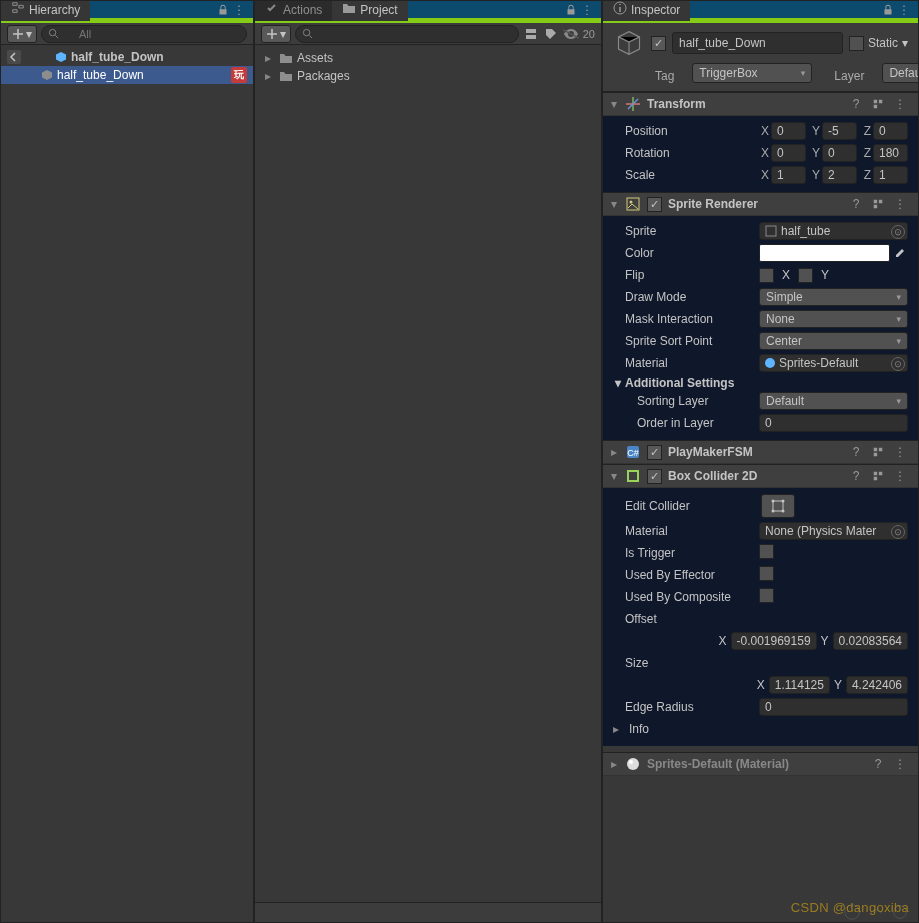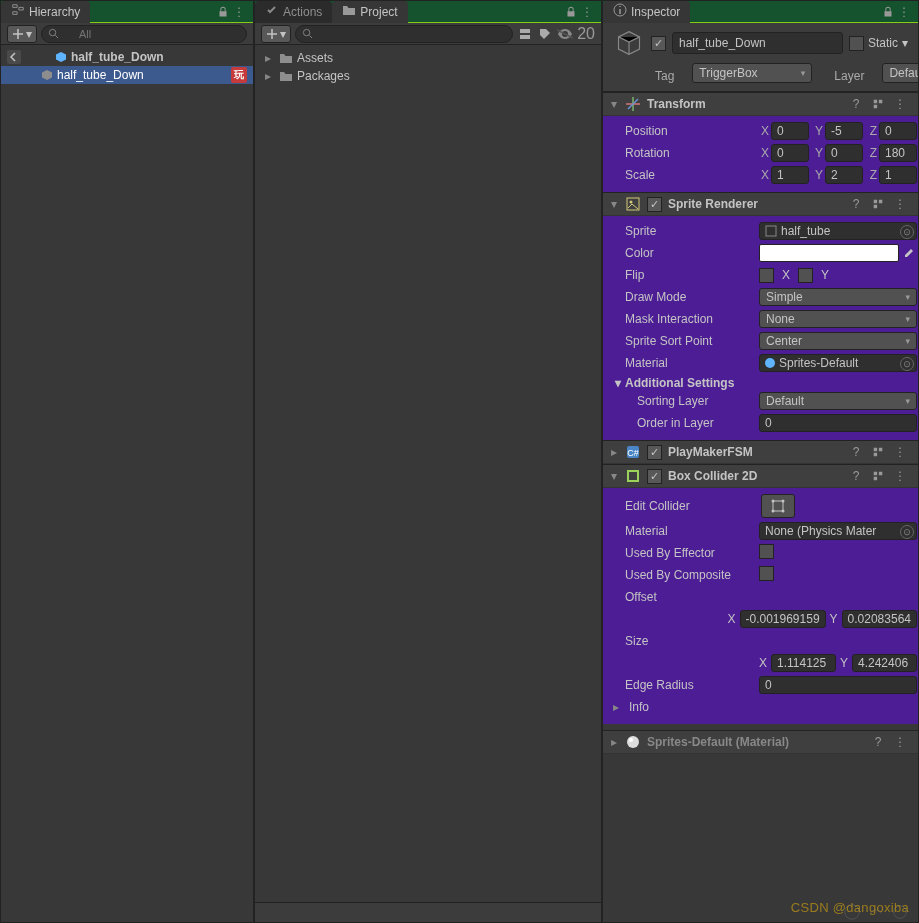"Hierarchy" .tabbar { background: #14532d -> #0c4a6e; border-bottom: 1px solid #84cc16 -> 5px solid #84cc16 }
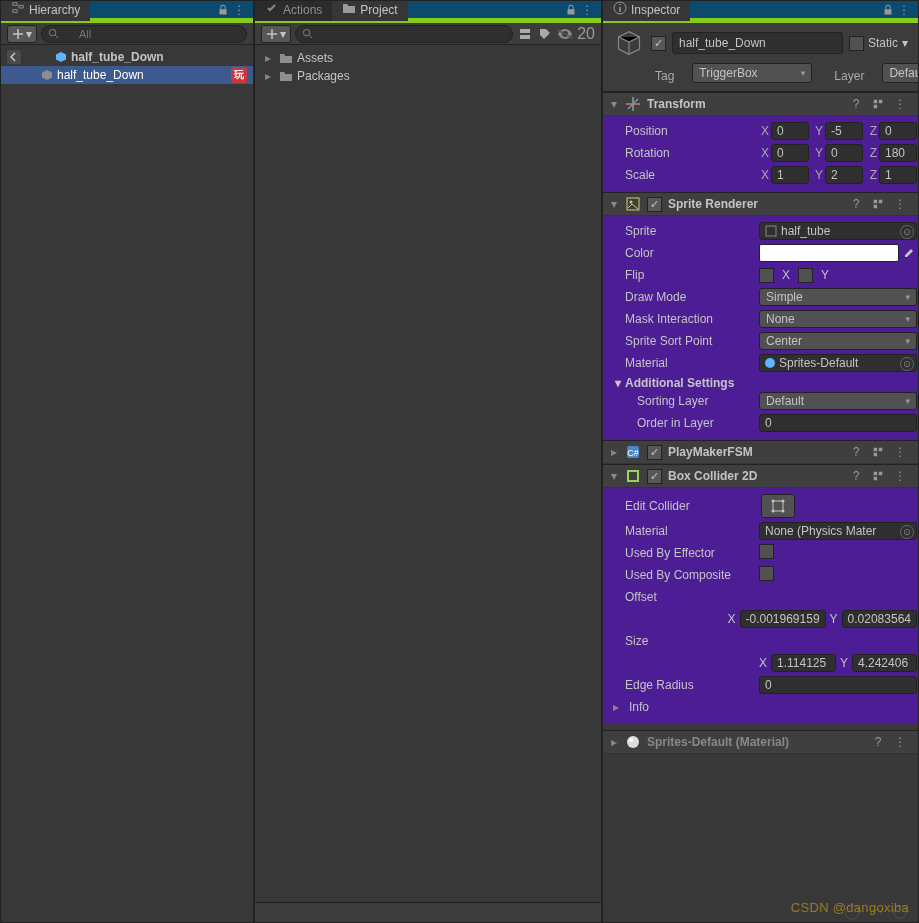"20" .eye-count { font-size: 16px -> 11px }
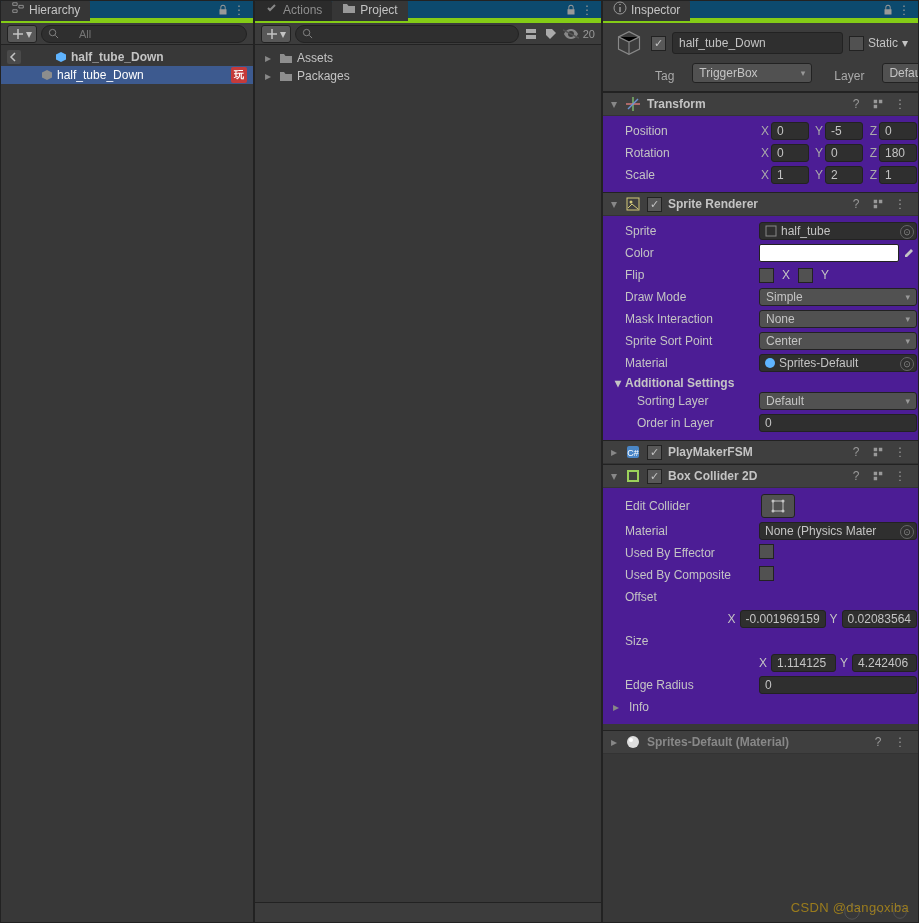"Position" .fields { background: #4c1d95 -> #0f172a; padding: 4px 1px 6px 10px -> 4px 10px 6px 10px }
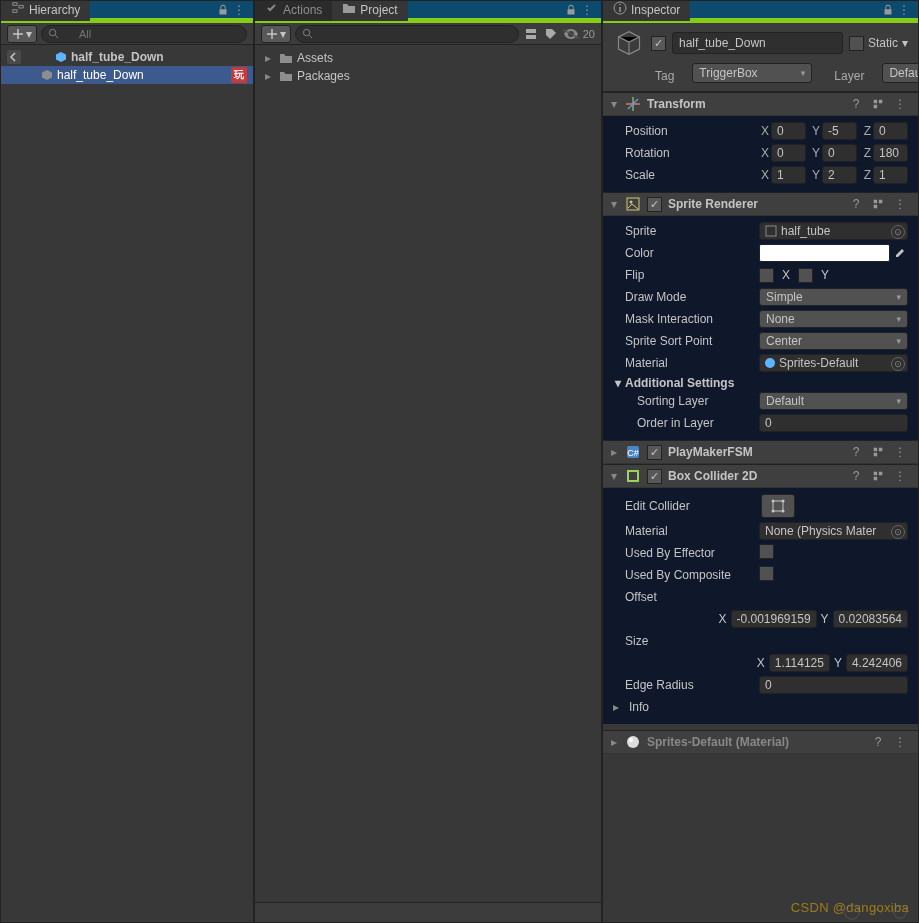"Is Trigger" div.field-row { html: none -> <div> <span>Is Trigger</span> <div><span></span></div> </div> }
